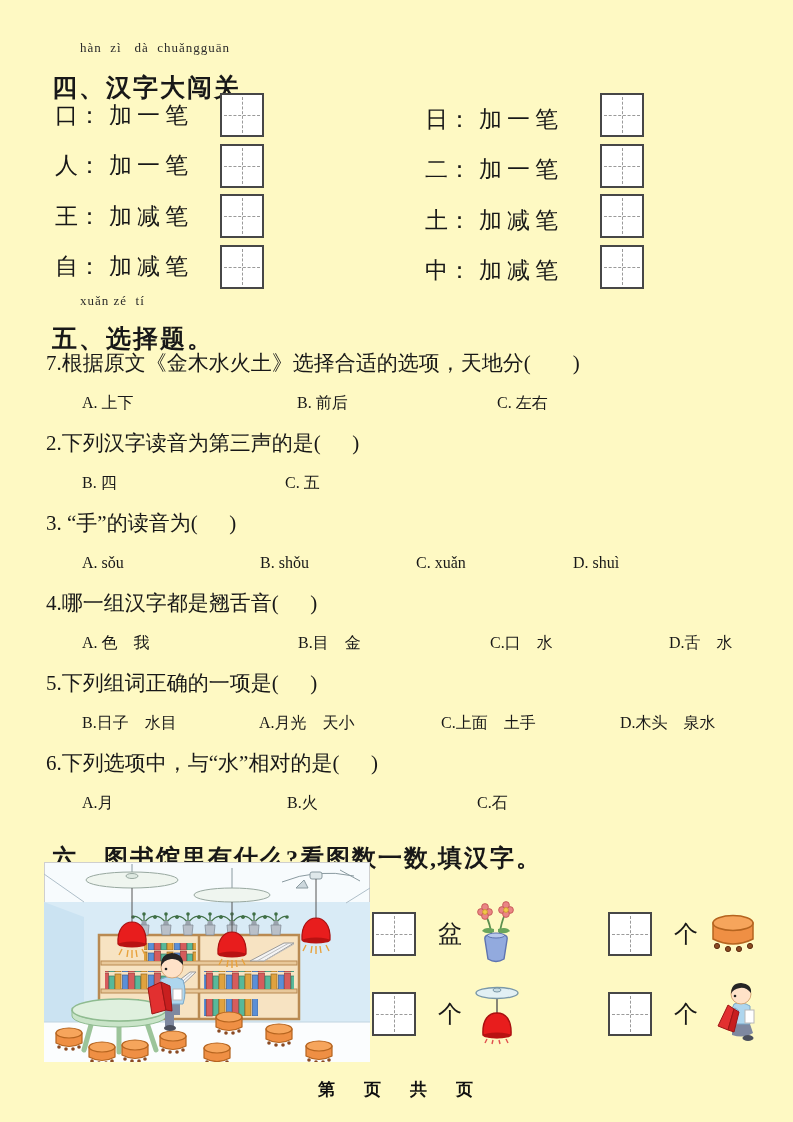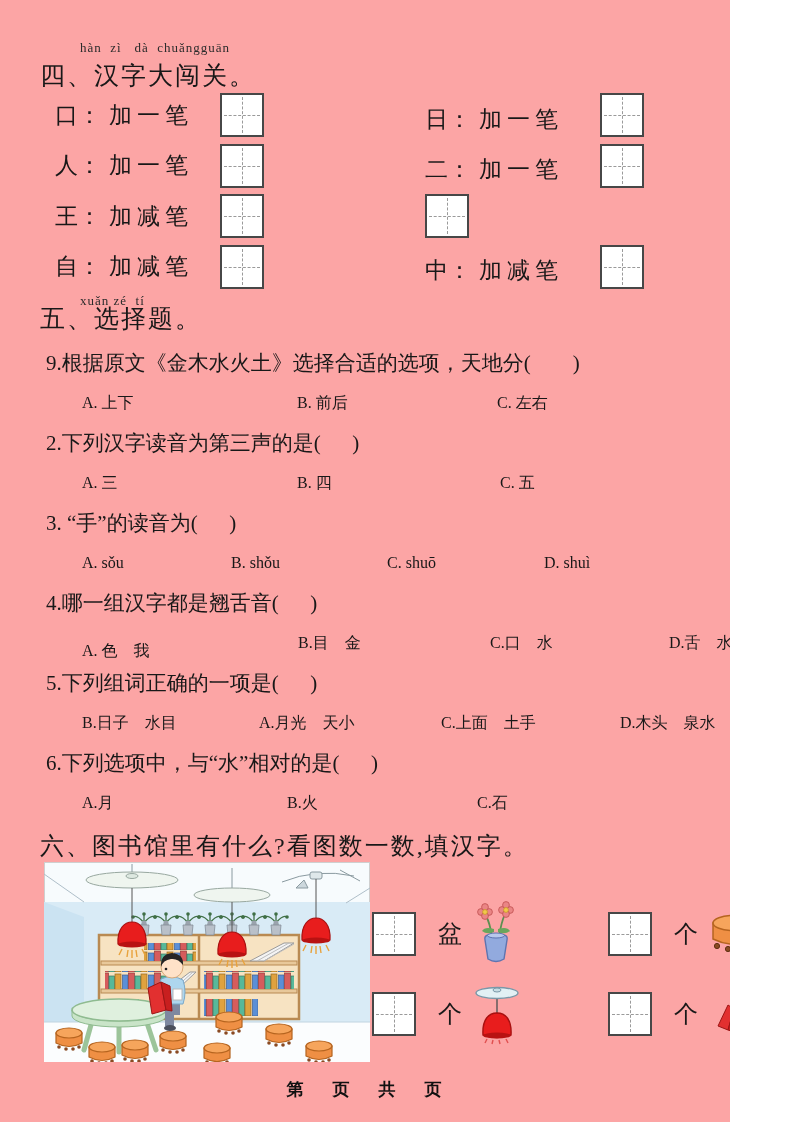"hàn zì dà chuǎngguān" .page { background: #fca5a5 -> #fef9c3; width: 730px -> 793px }
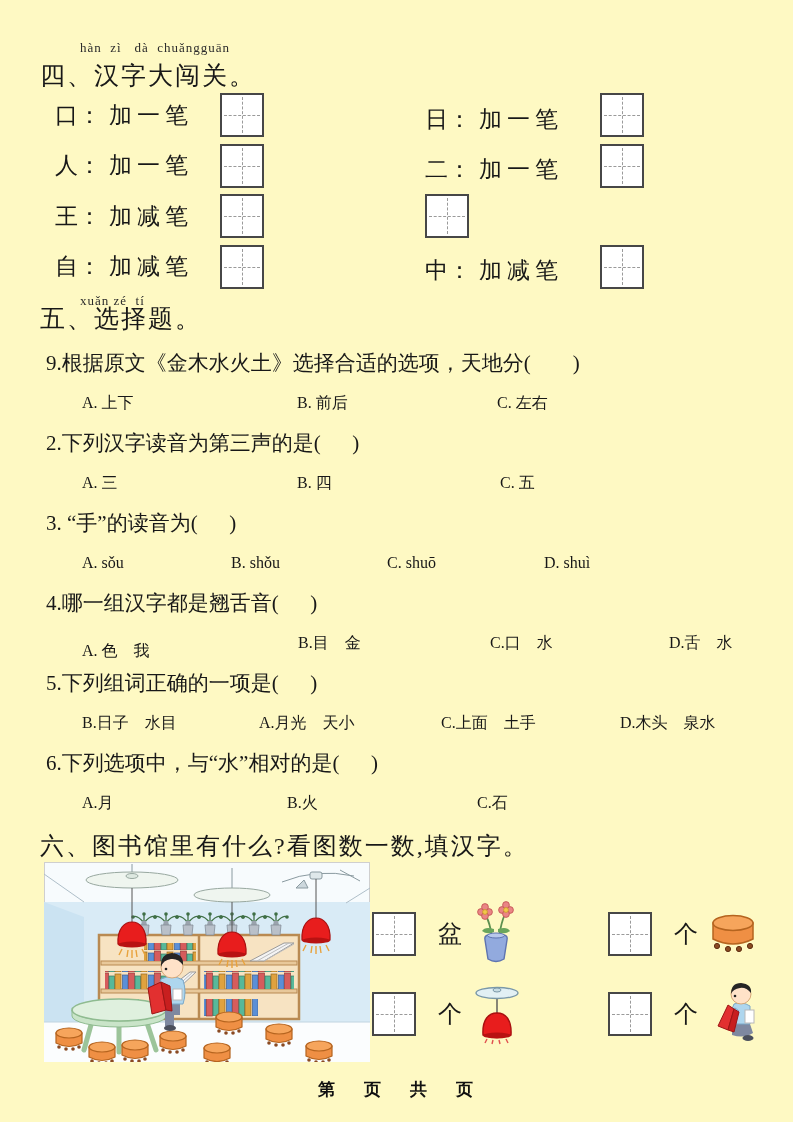"四、汉字大闯关。" .sec-title { font-weight: 400 -> 700; margin: 4px -> 16px }
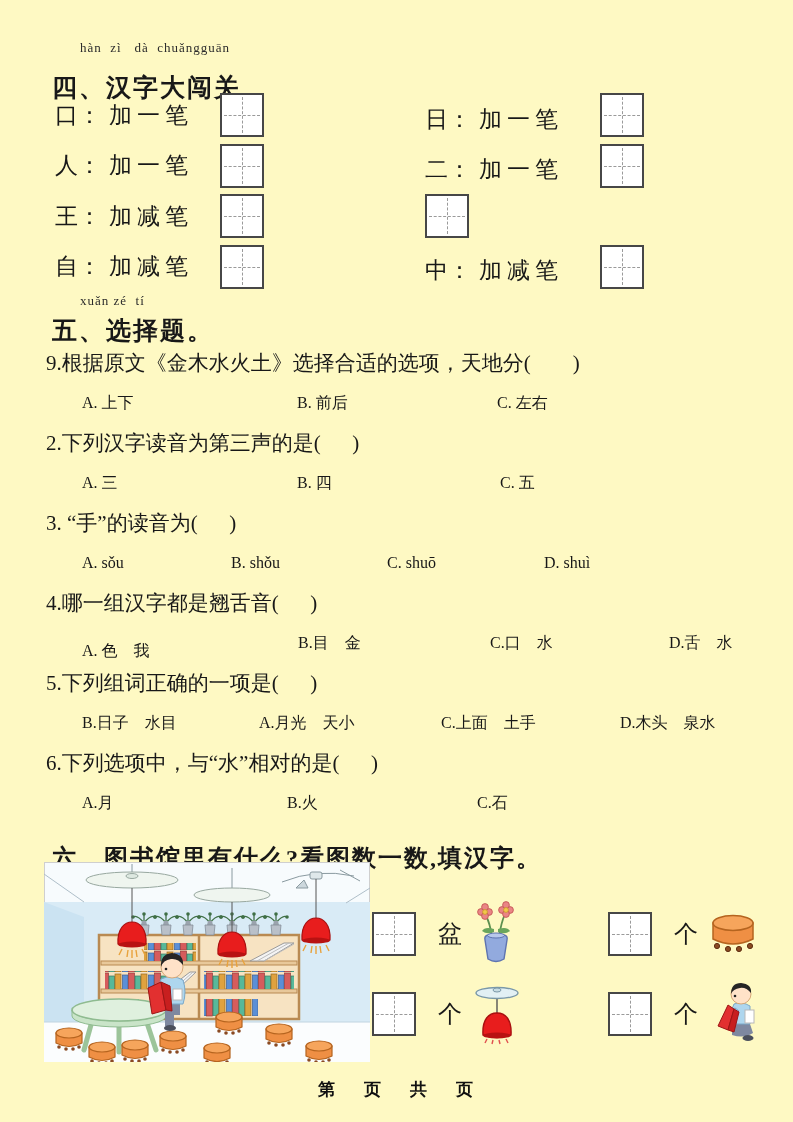"土： 加减笔" span.s4-text { html: none -> <span><span>土</span><span>：</span><span>加减笔</span></span> }
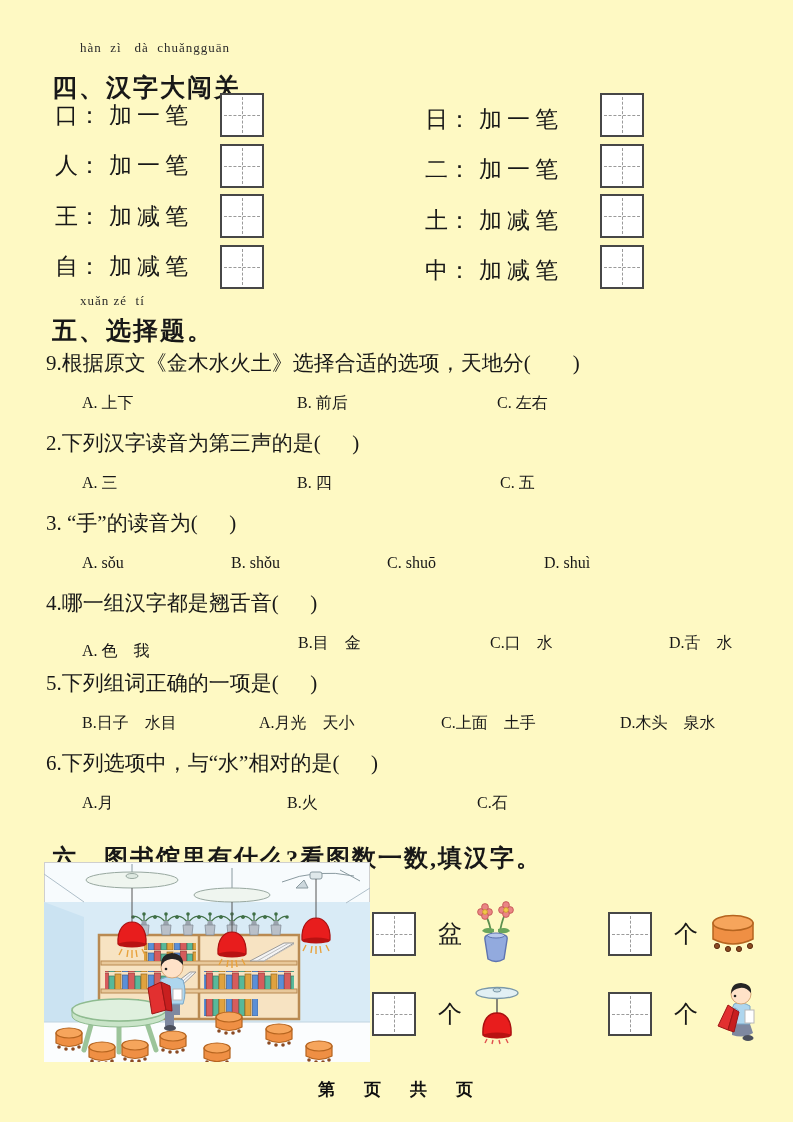"五、选择题。" h2.sec-title { top: 298px -> 306px }
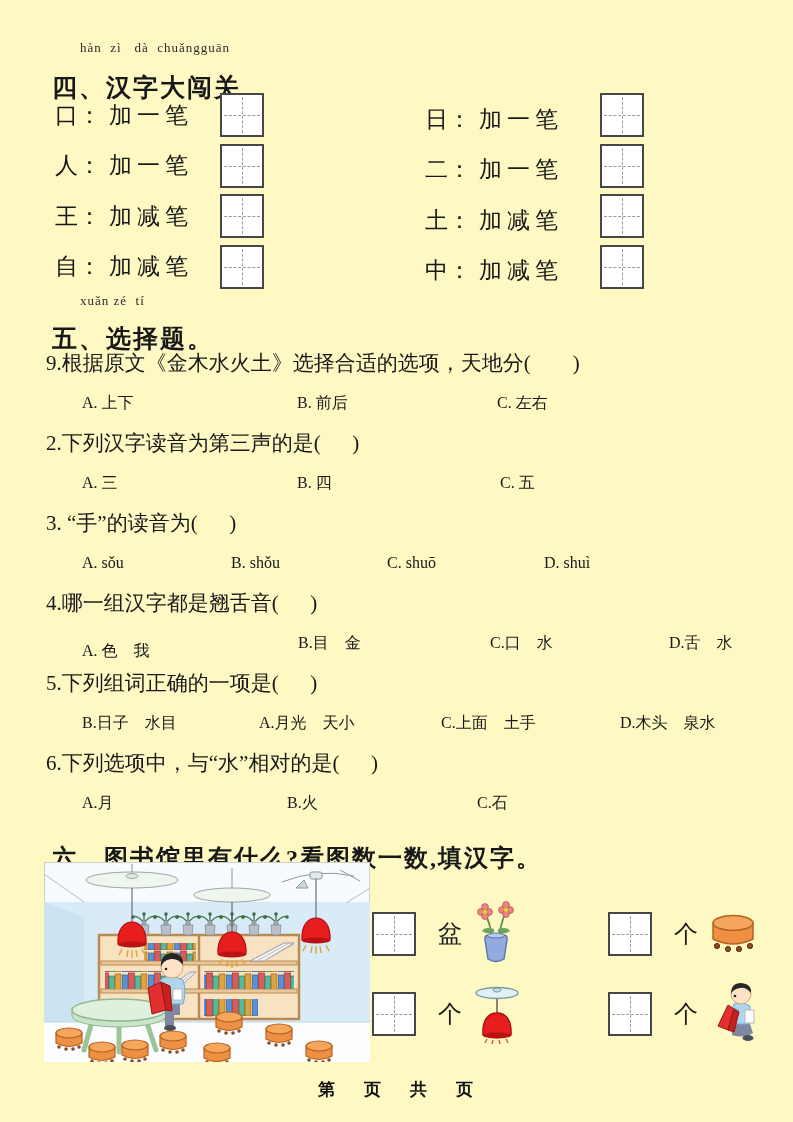"9.根据原文《金木水火土》选择合适的选项，天地分( )" div.q-text { text: 9 -> 7 }
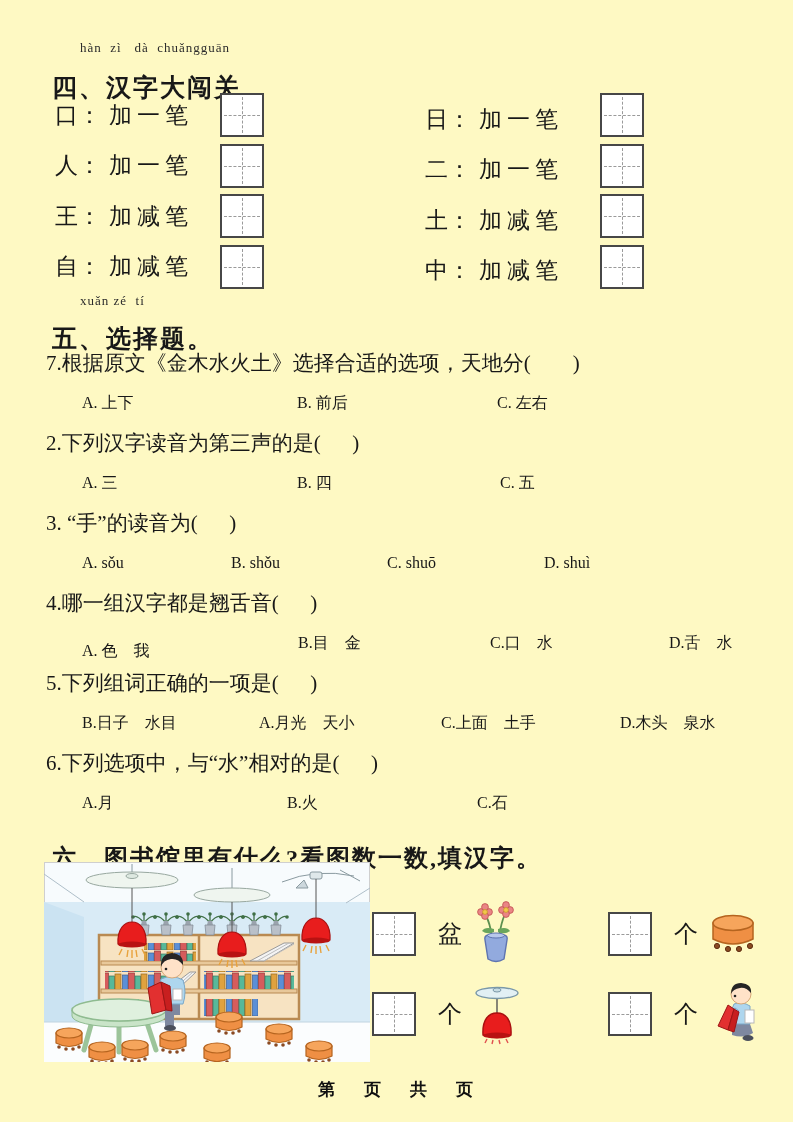"A. 三" span.opt { html: <span>A. 三</span> -> none }
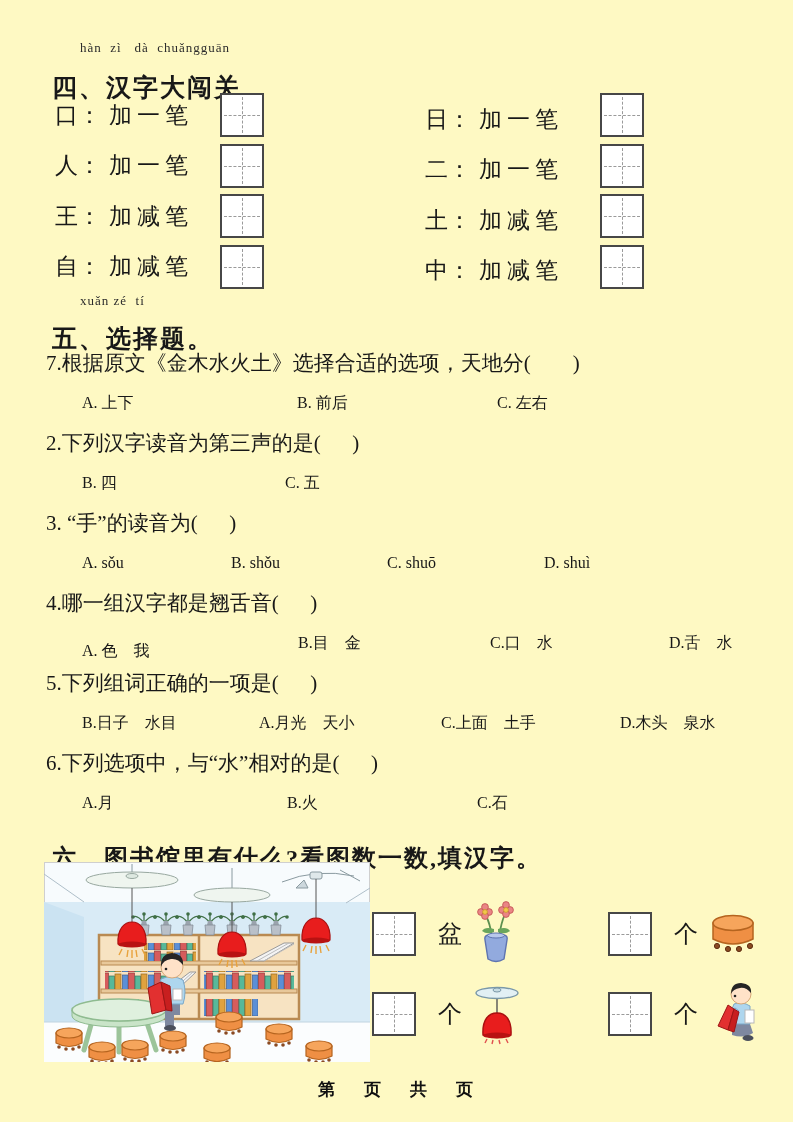"B. shǒu" span.opt { margin-left: none -> 29px }
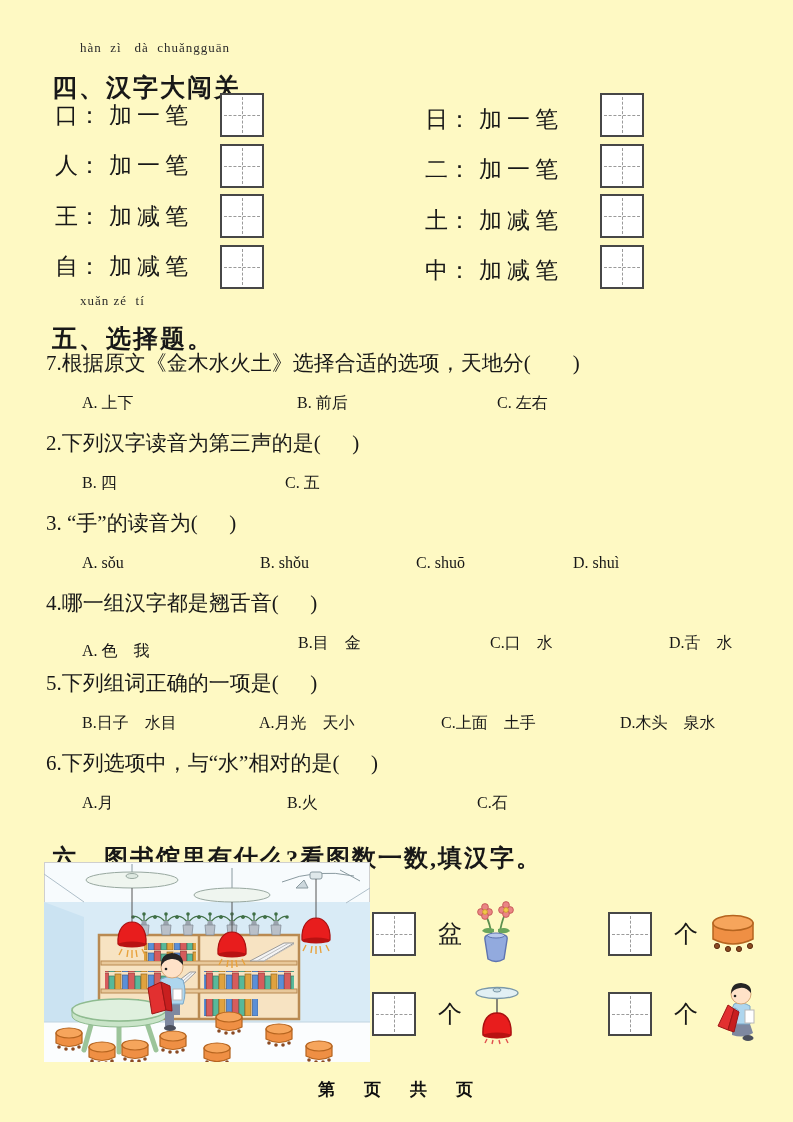"C. shuō" span.opt { text: shuō -> xuǎn }
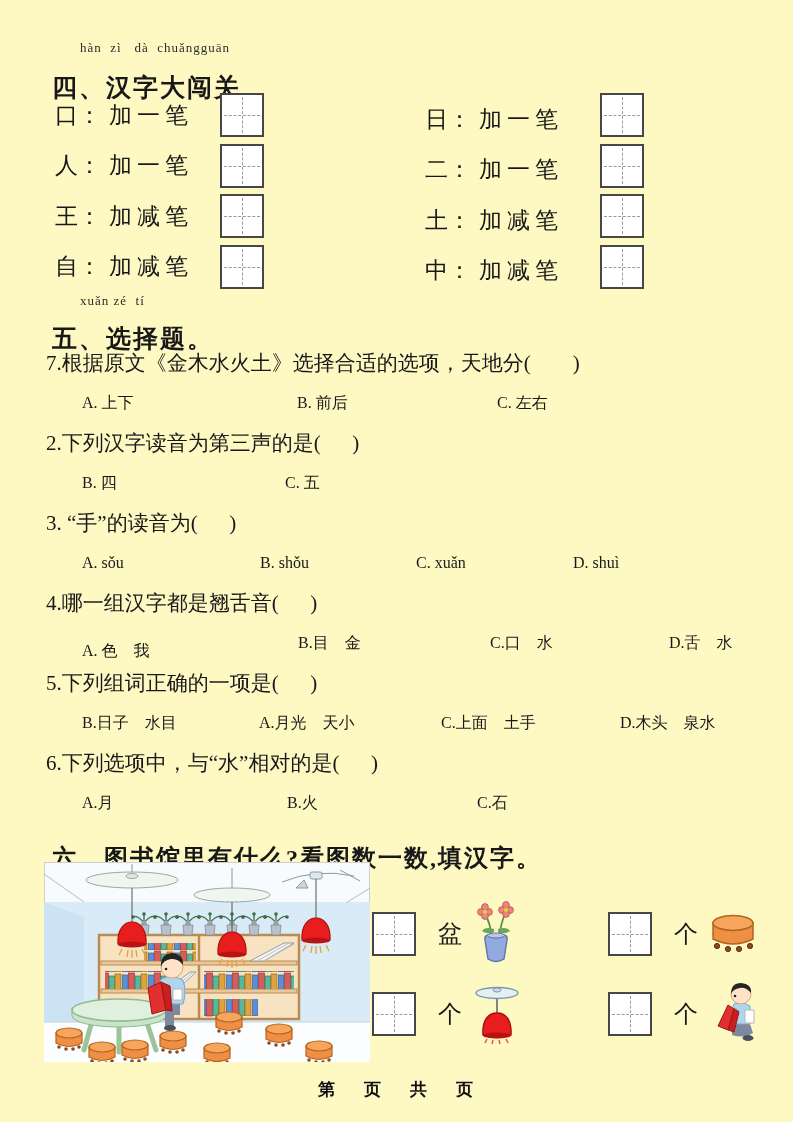"A. 色 我" span.opt { margin-top: 8px -> none }
